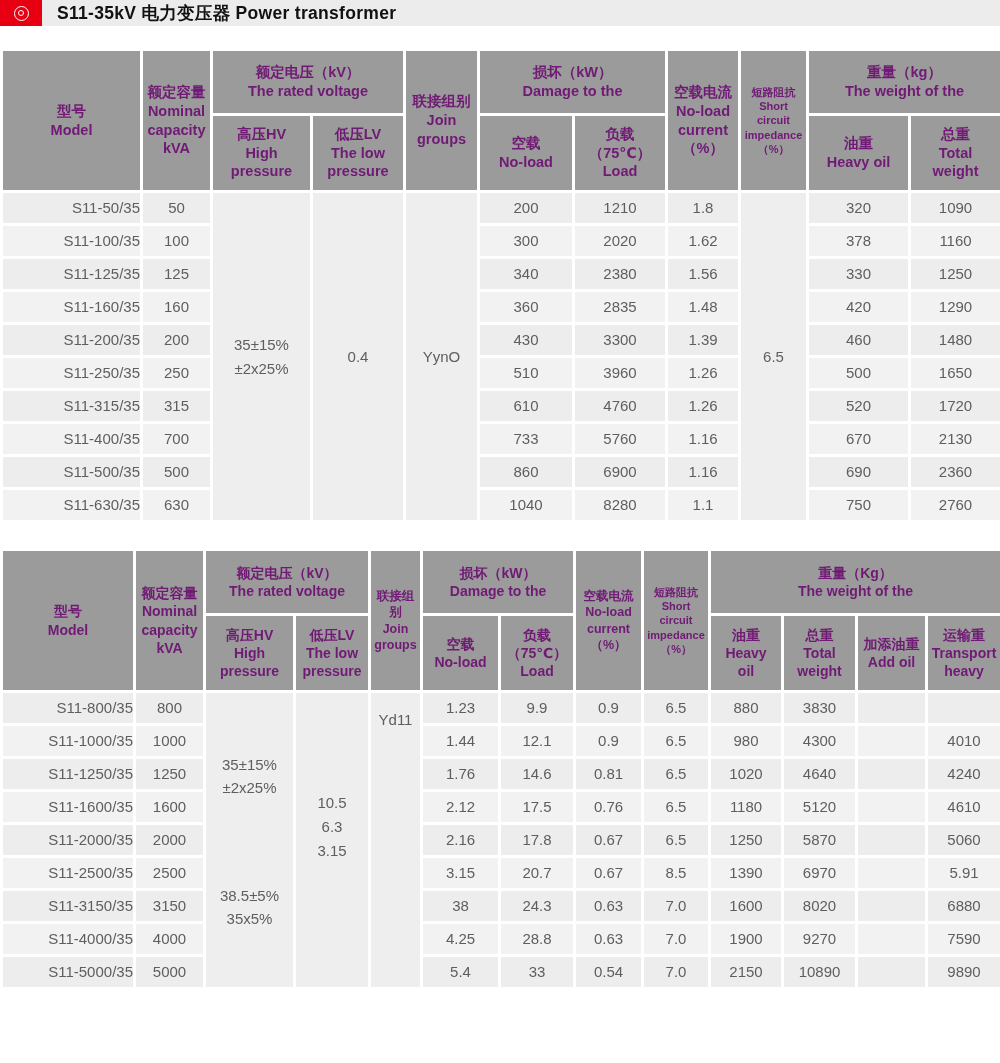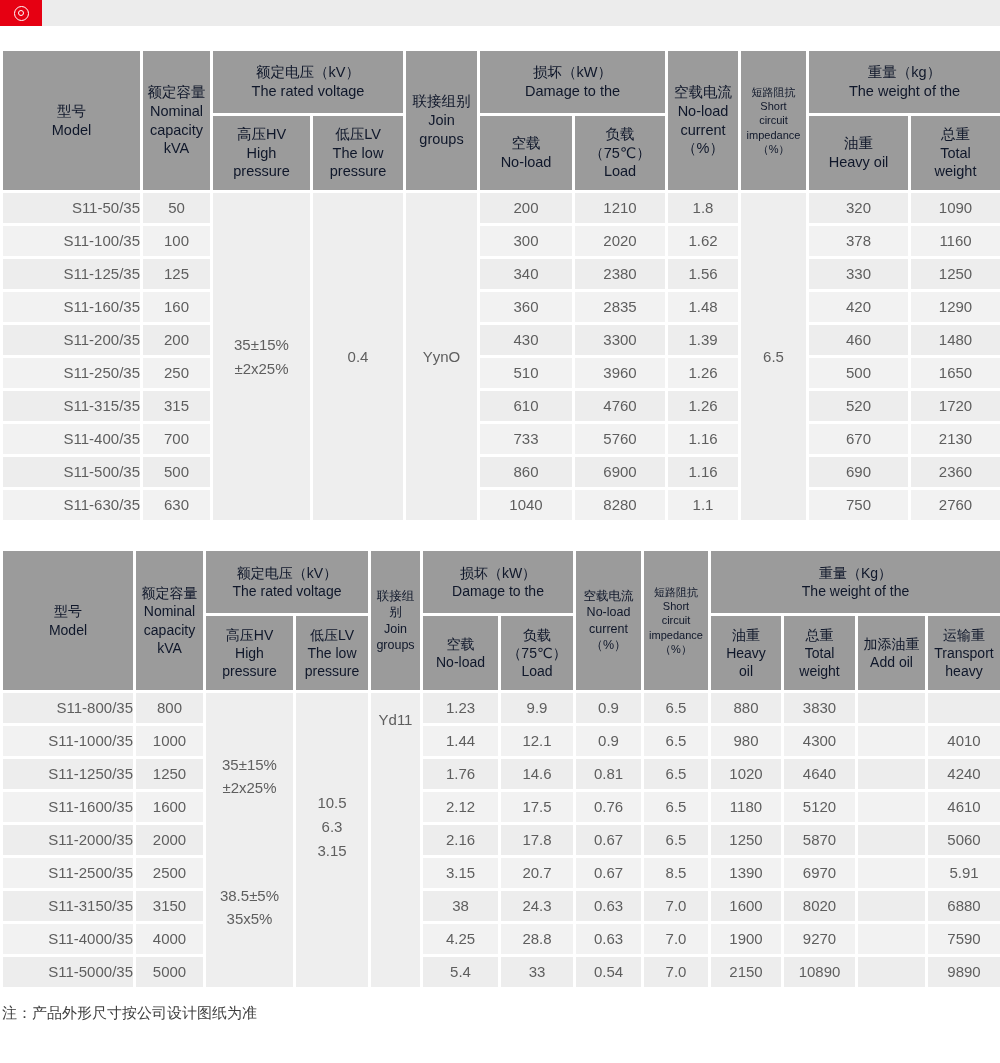"S11-35kV 电力变压器 Power transformer" div.title { html: none -> <div>S11-35kV 电力变压器 Power transformer</div> }
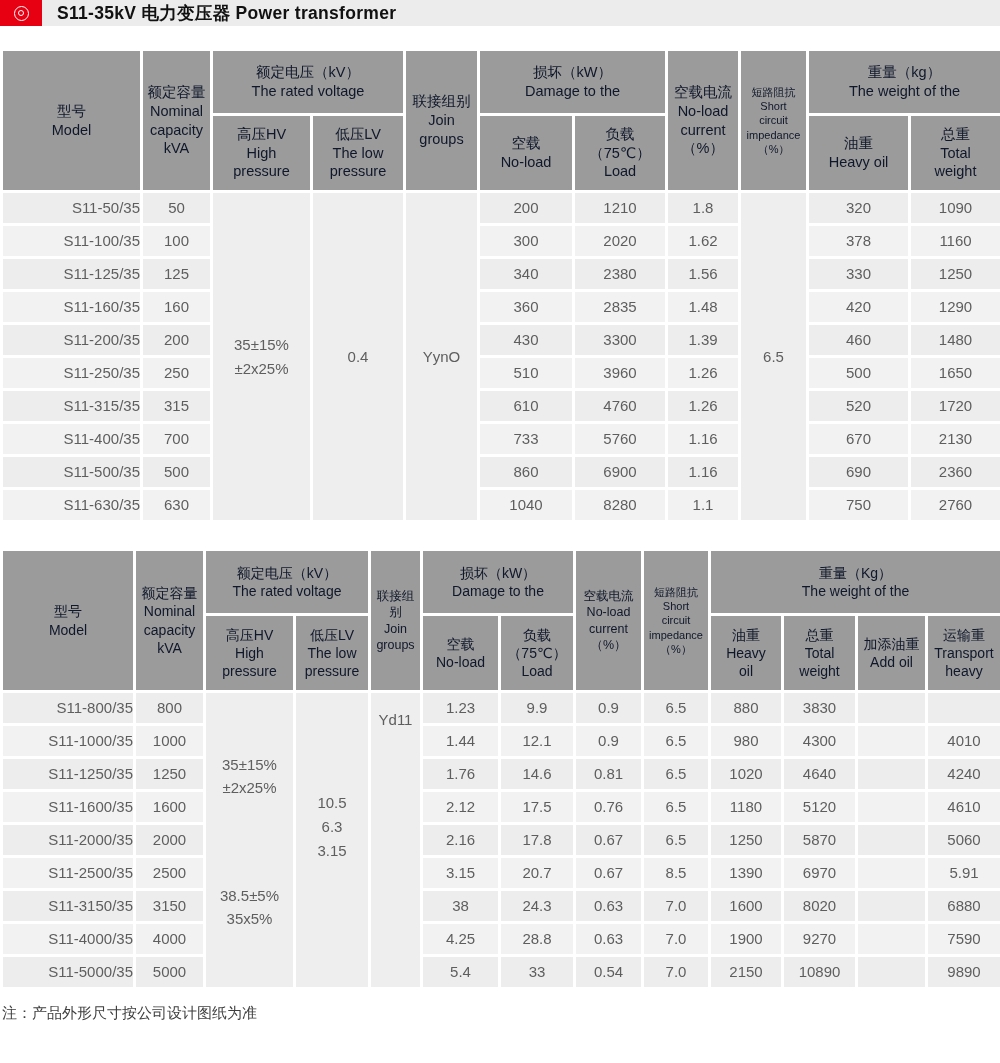"额定电压（kV）" th { color: #0f172a -> #701a75; font-weight: normal -> bold }
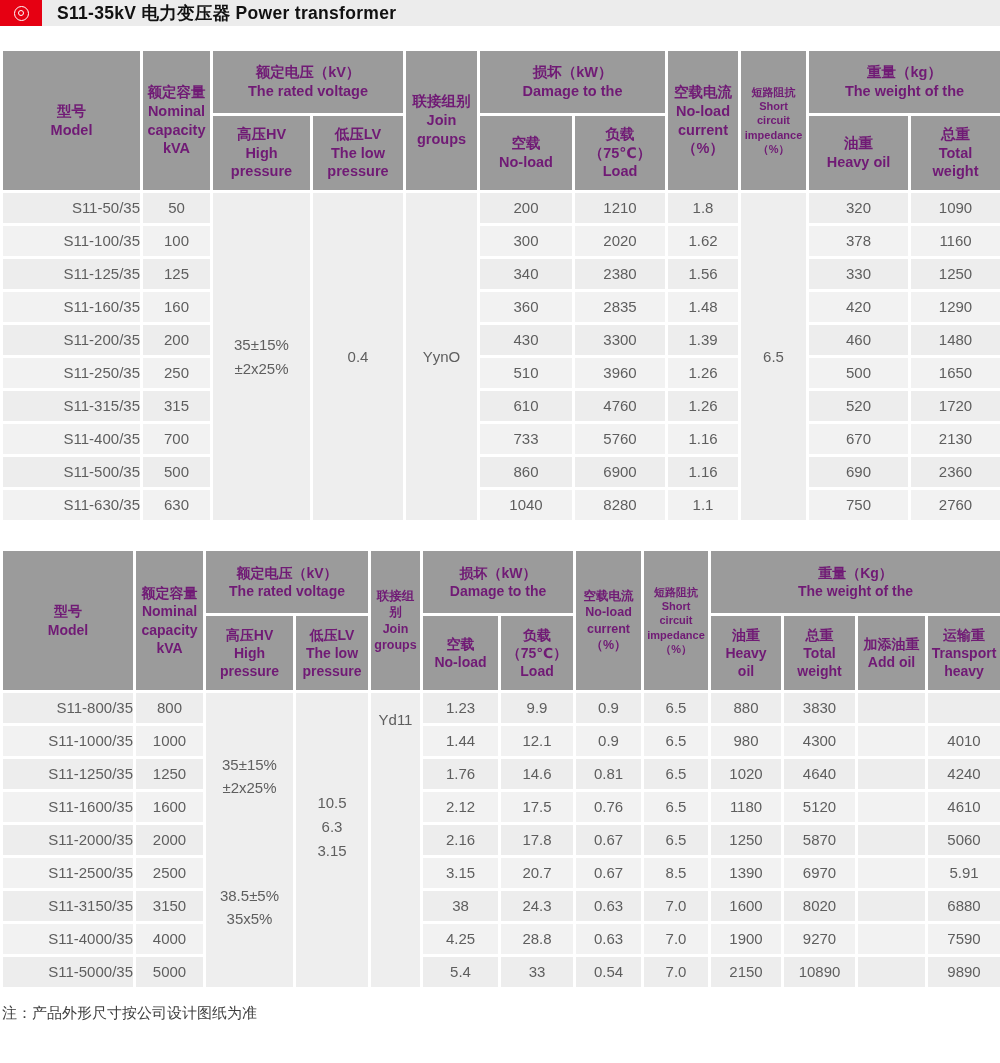"注：产品外形尺寸按公司设计图纸为准" div.note-zh { html: <div>注：产品外形尺寸按公司设计图纸为准</div> -> none }
